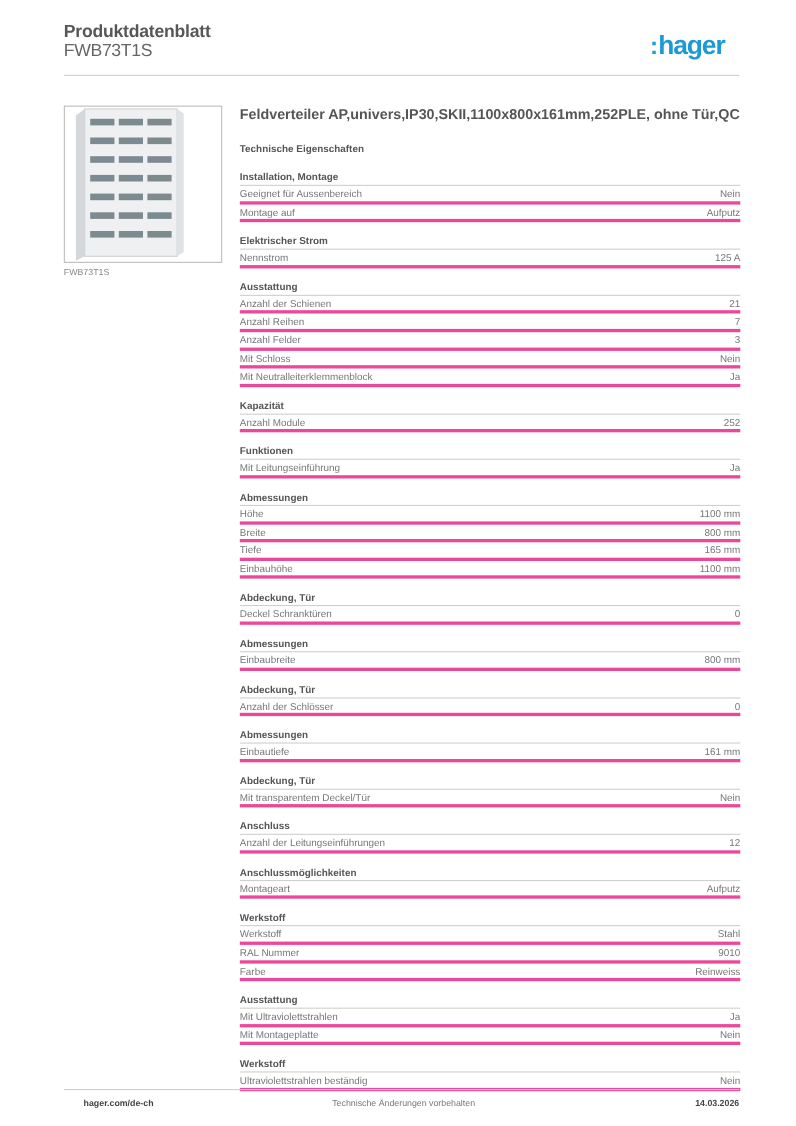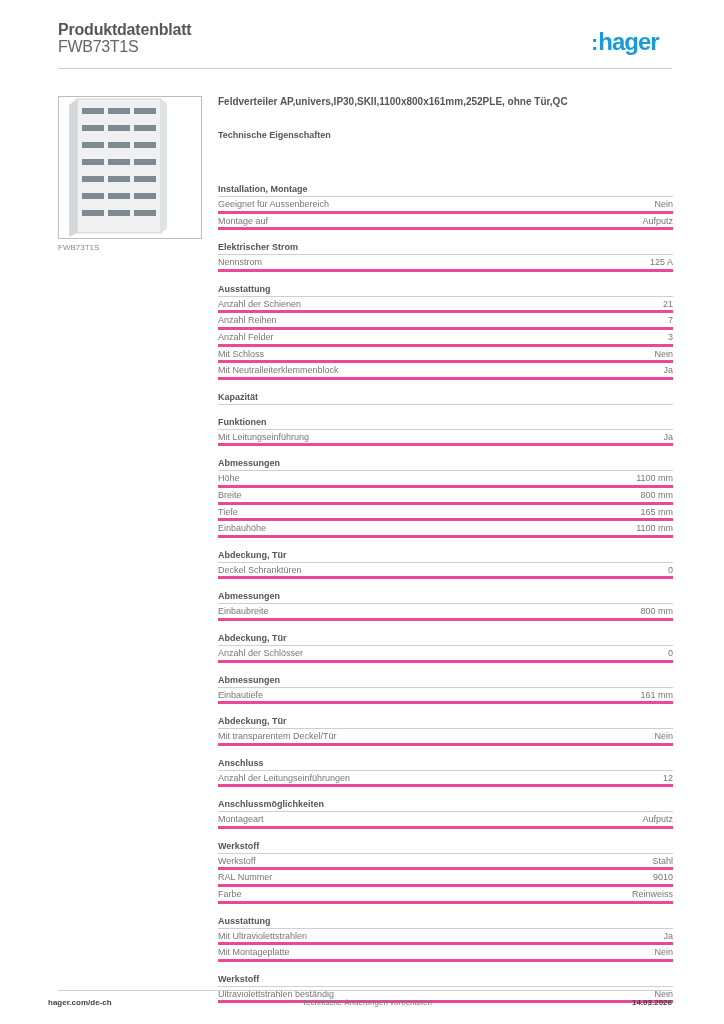"Feldverteiler" .product-desc { font-size: 10px -> 13px }
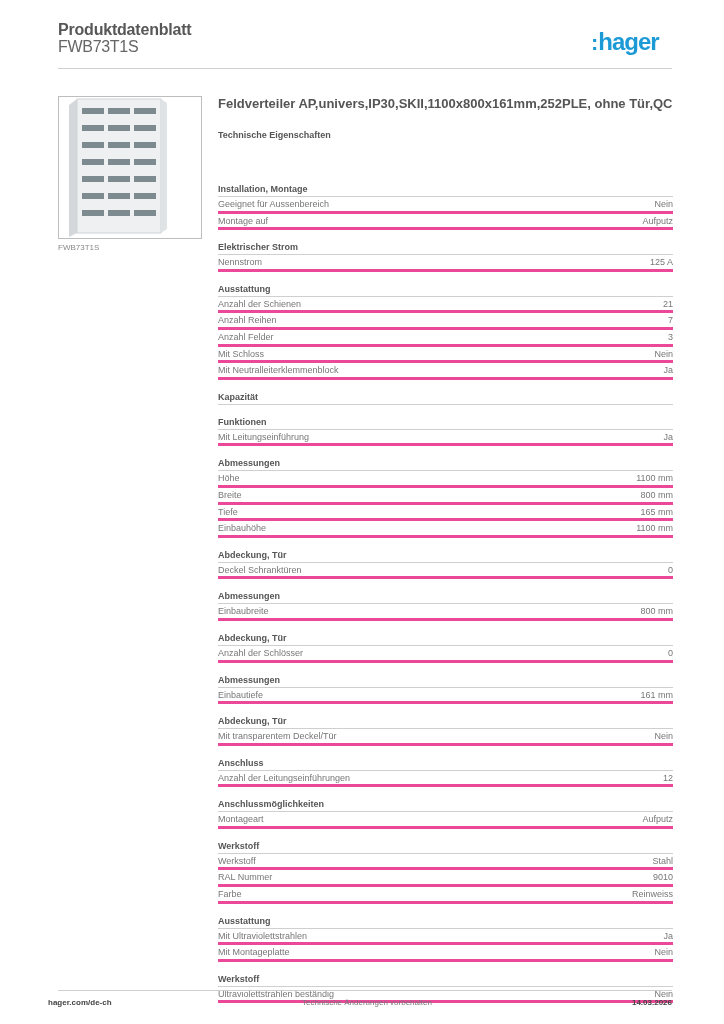"Installation, Montage" .specs { margin-top: 28px -> none }
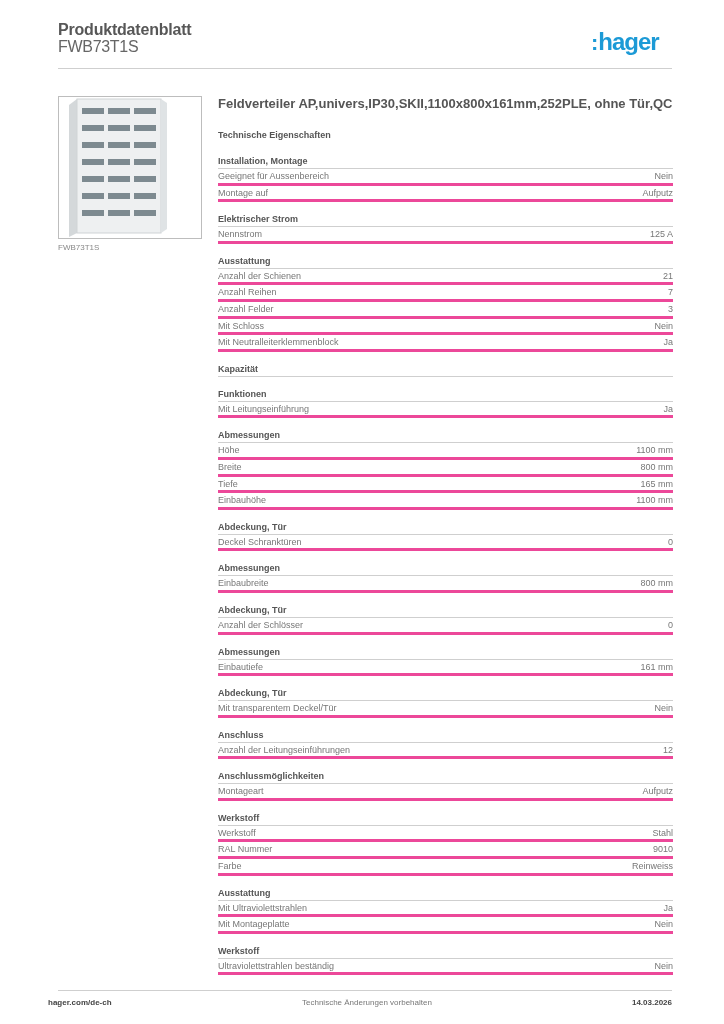"Anzahl Module" div.row { html: none -> <div> <span>Anzahl Module</span> <span>252</span> </div> }
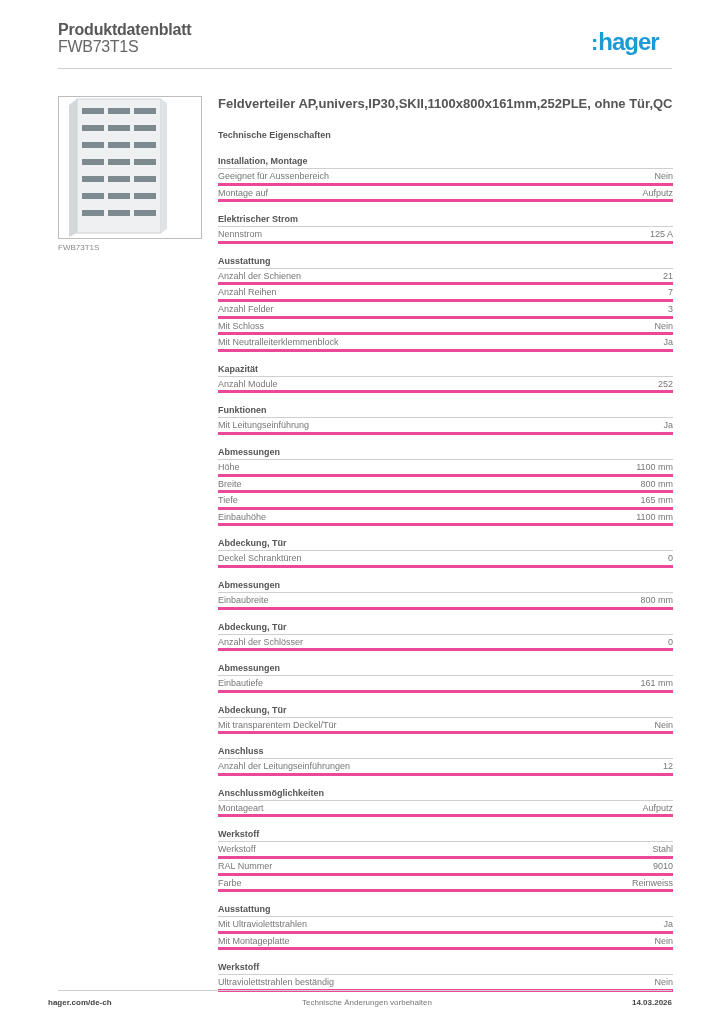"hager.com/de-ch" .foot-left { left: 48px -> 76px }
